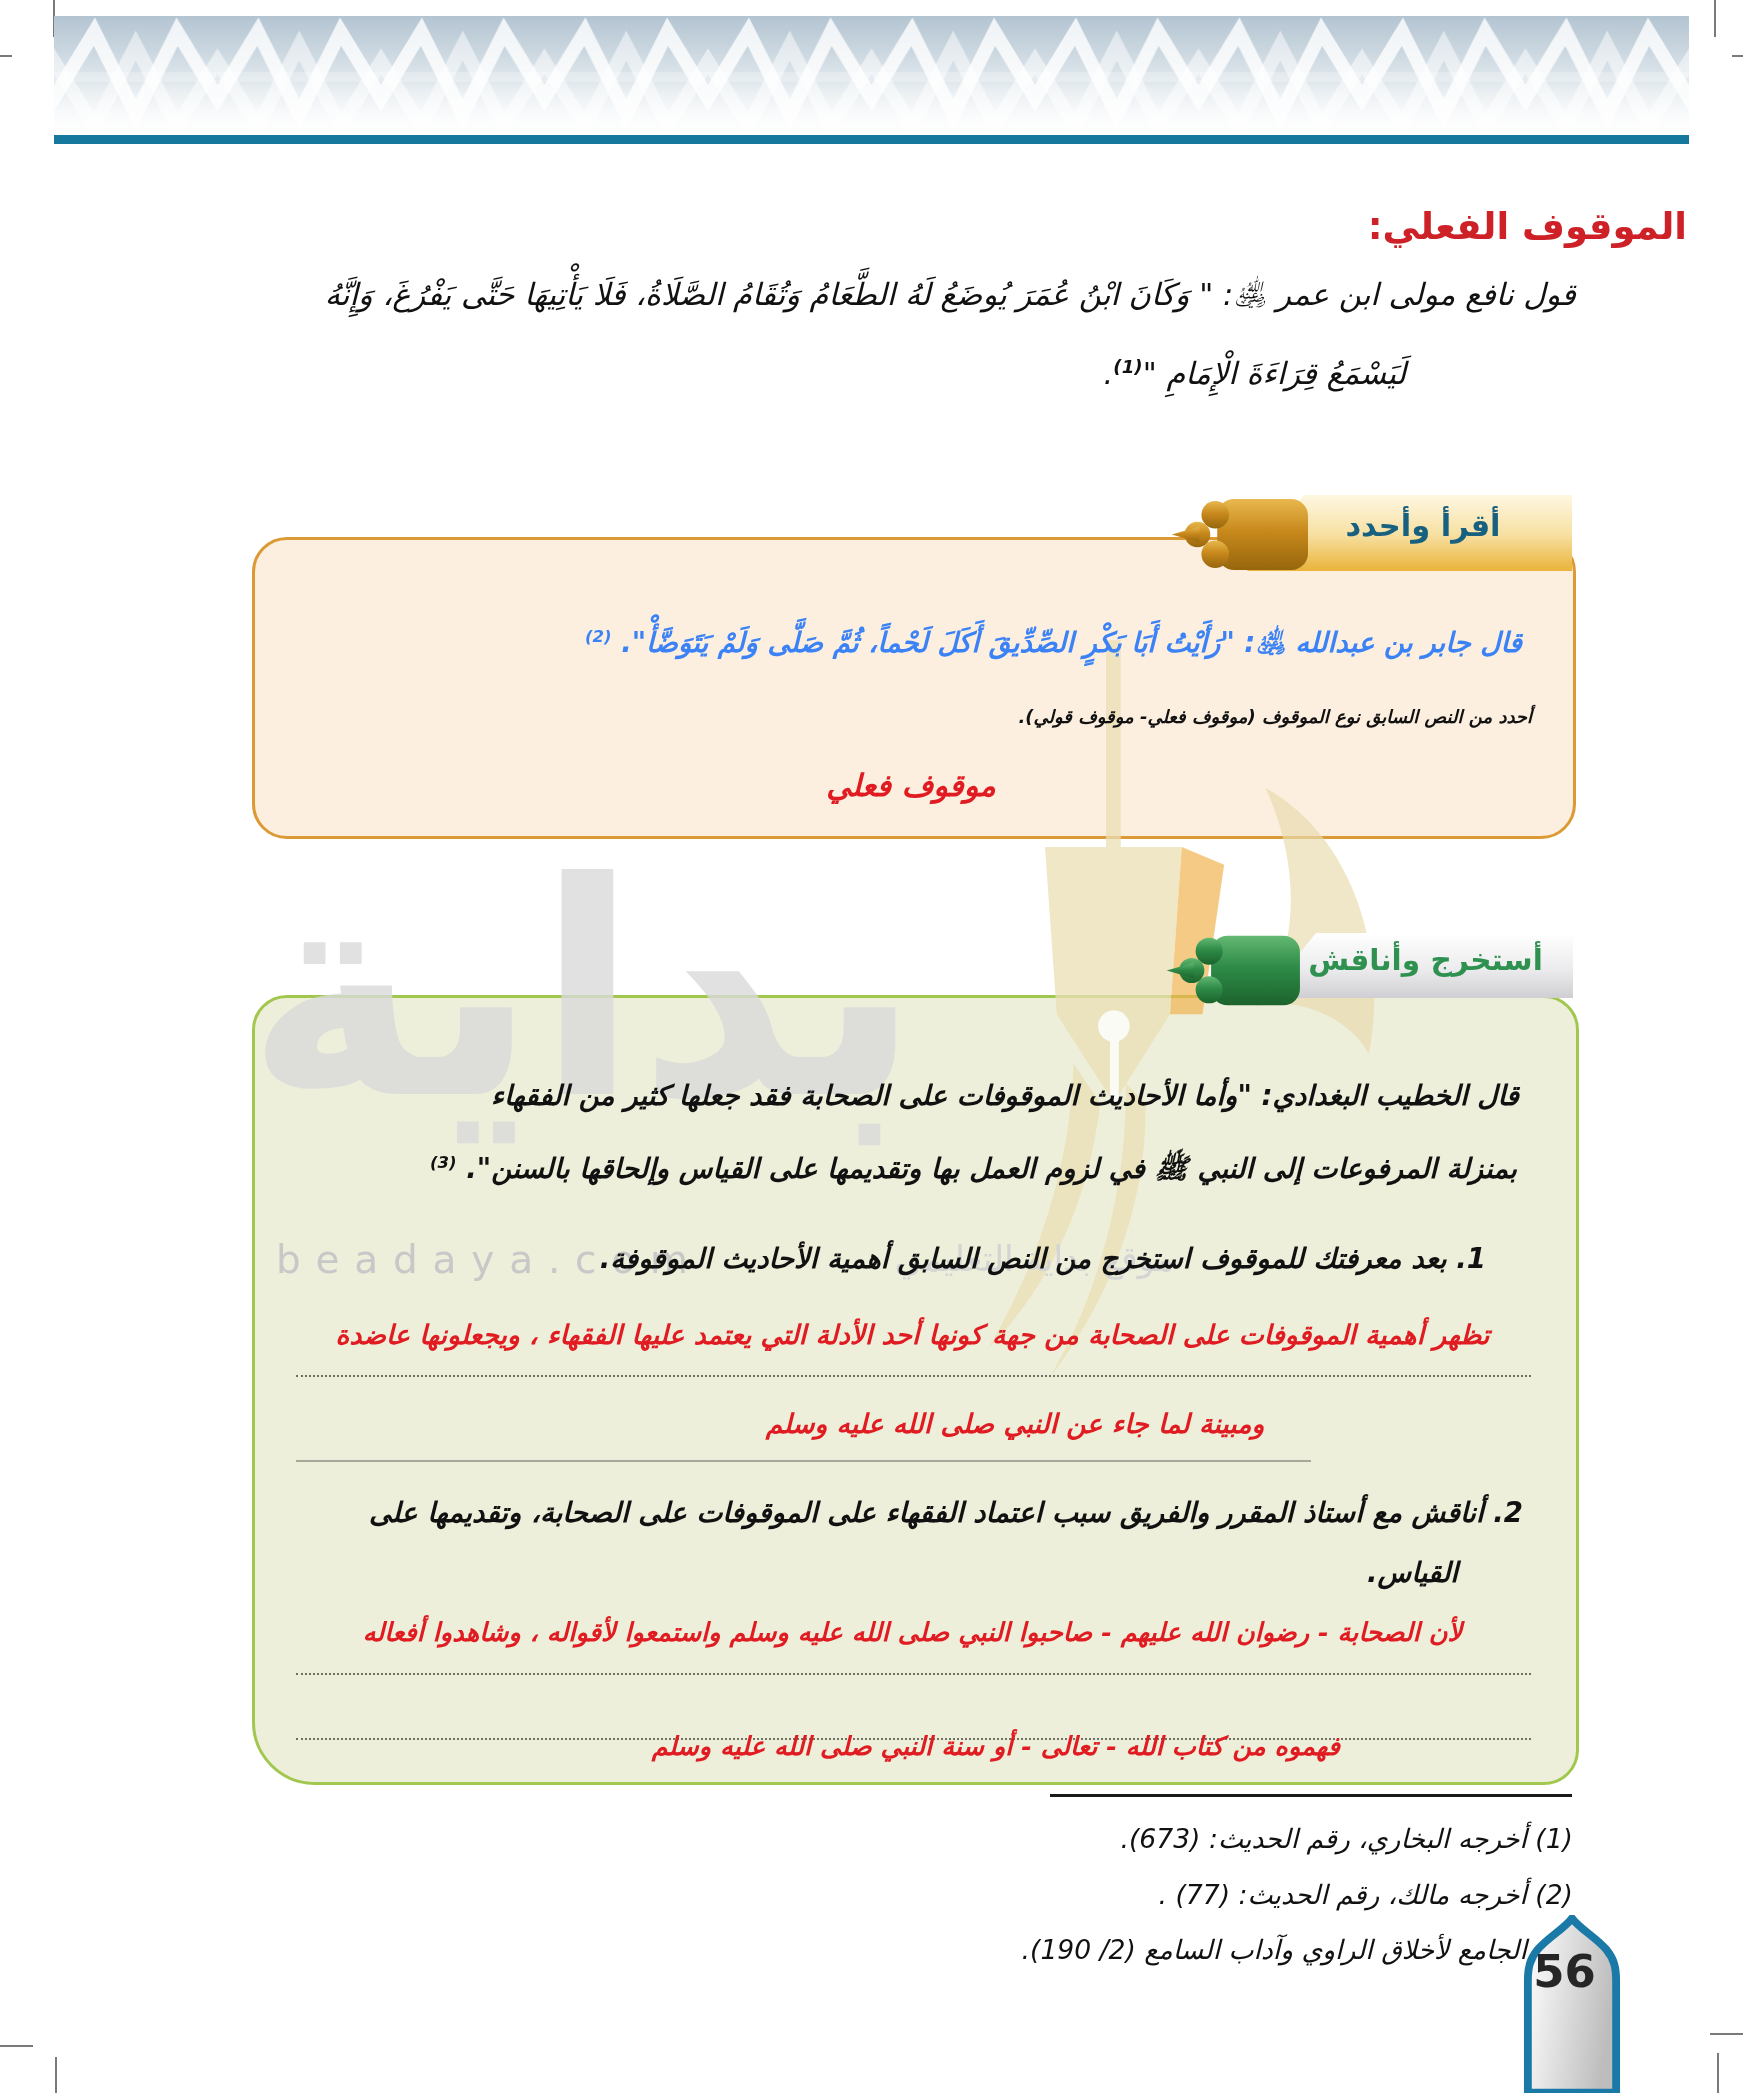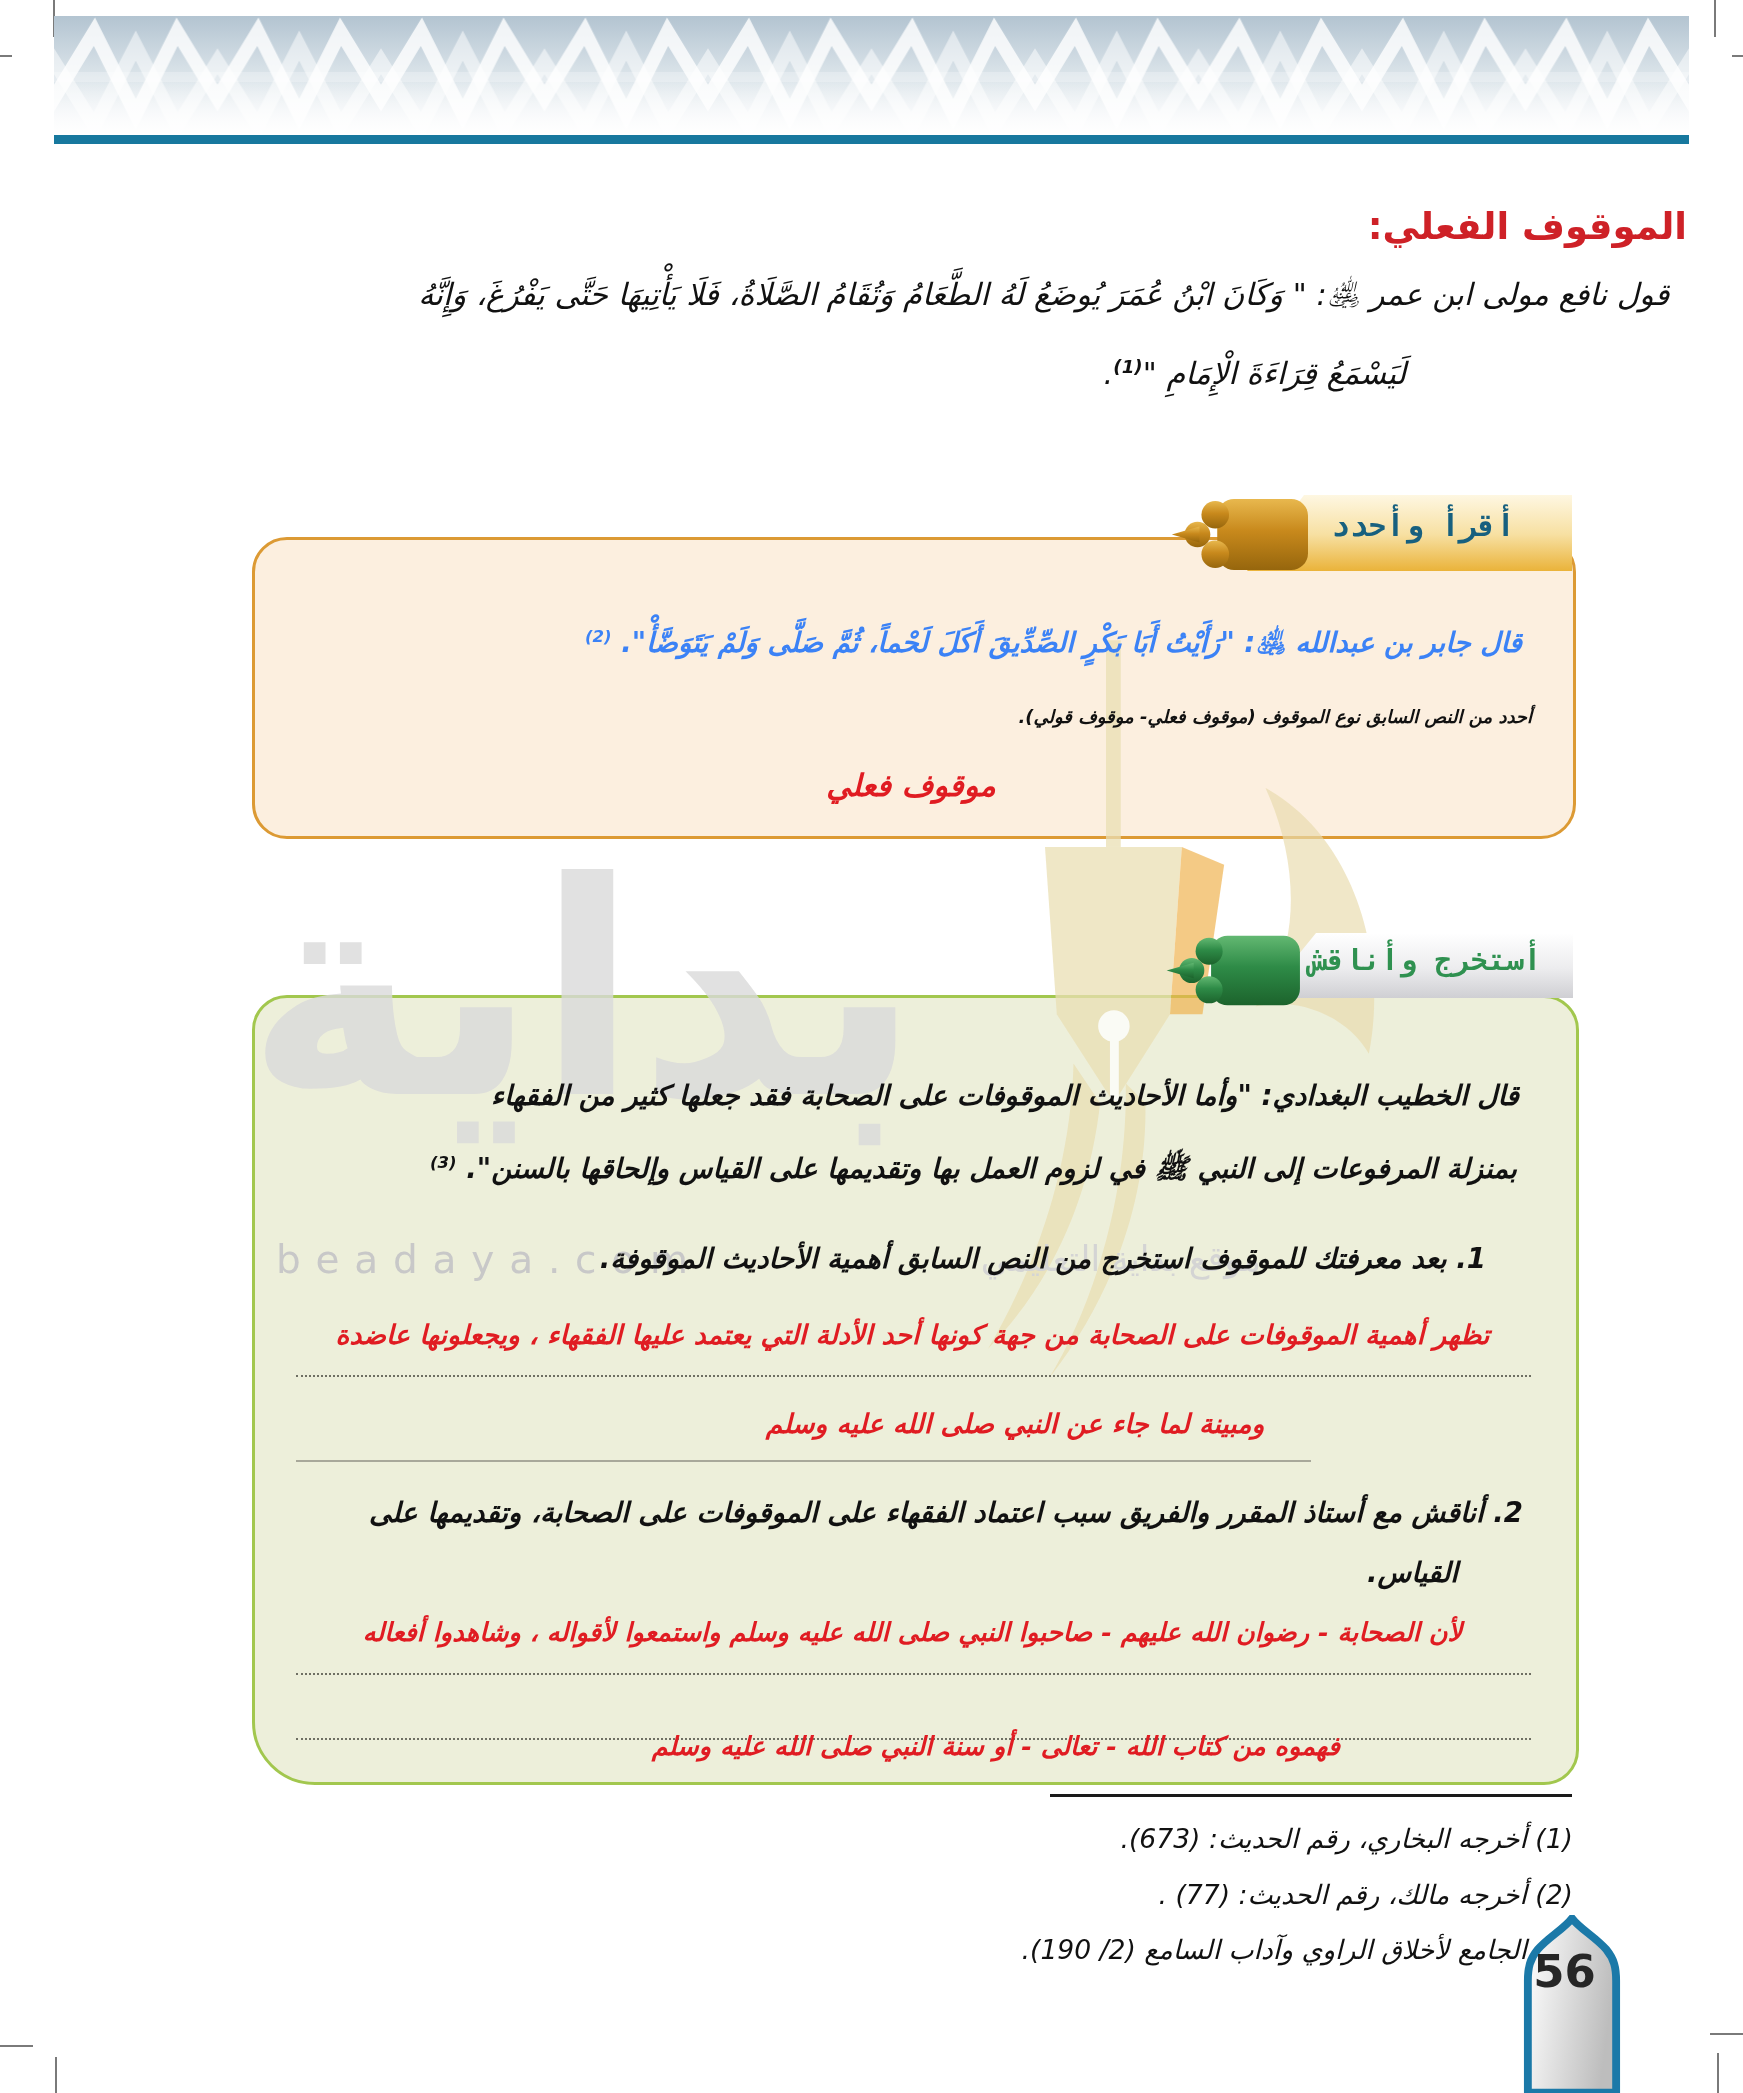"الموقوف الفعلي:" .ar { text-align: right -> center }
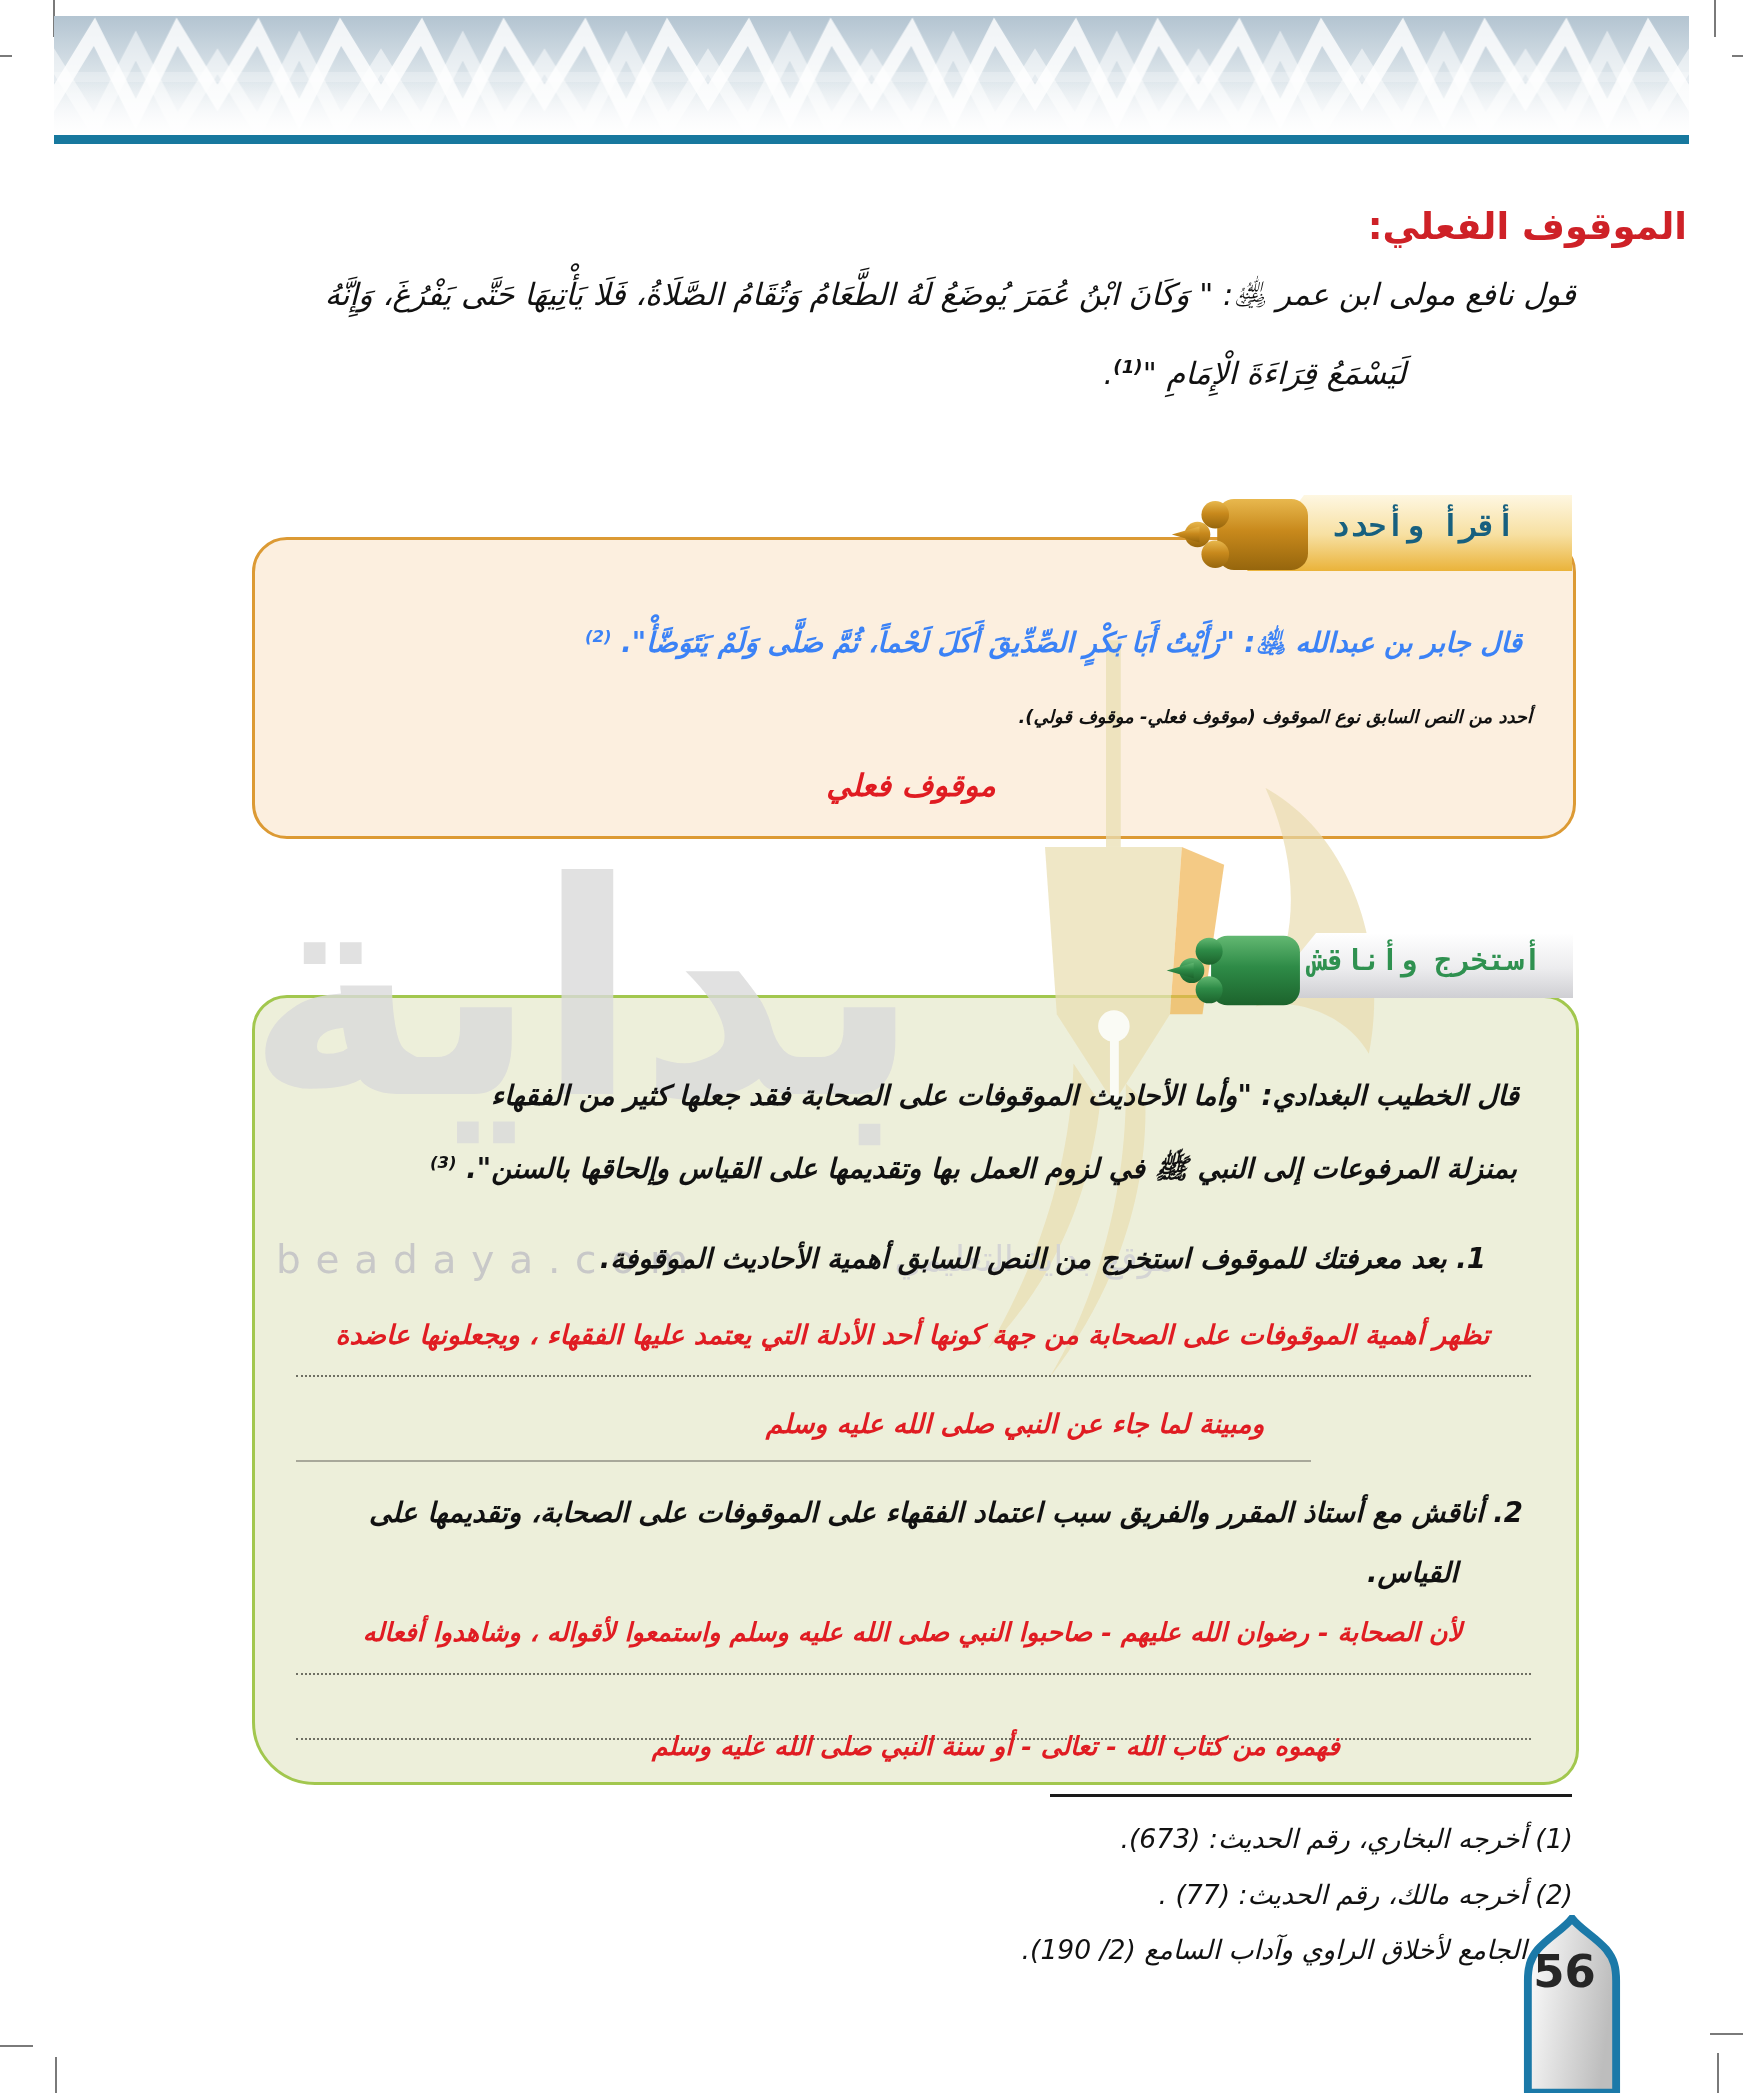"أقرأ وأحدد" .tab-label { font-family: Liberation Mono, monospace -> none }
